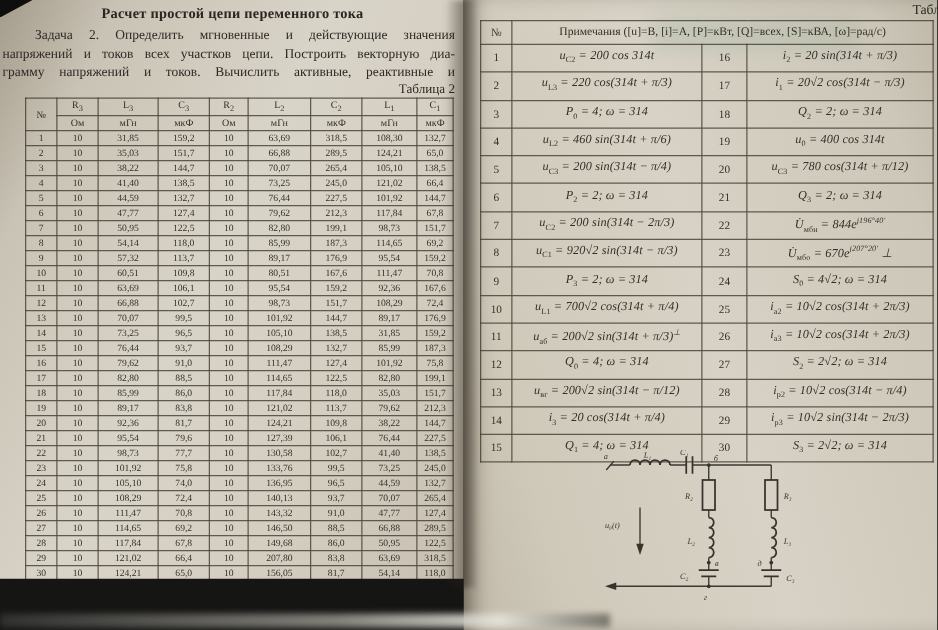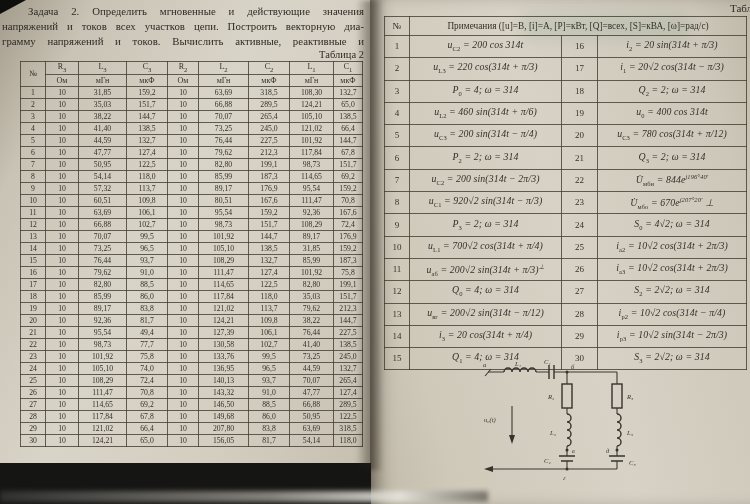"Расчет простой цепи переменного тока" div.title { html: none -> <div>Расчет простой цепи переменного тока</div> }
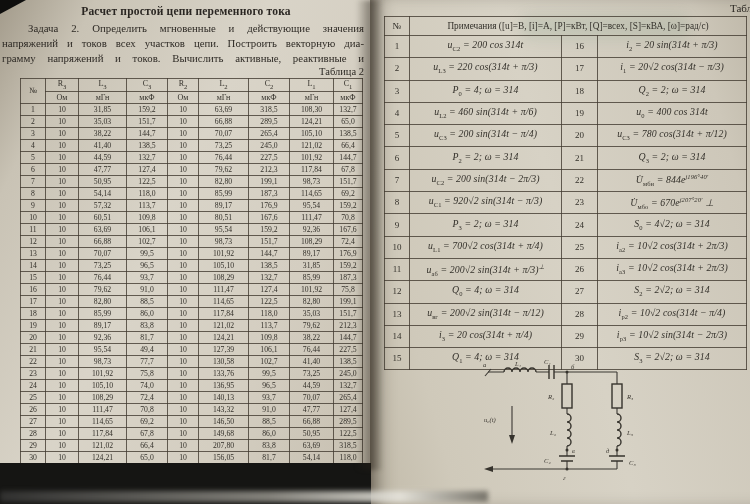"49,4" td { text: 49,4 -> 79,6 }
